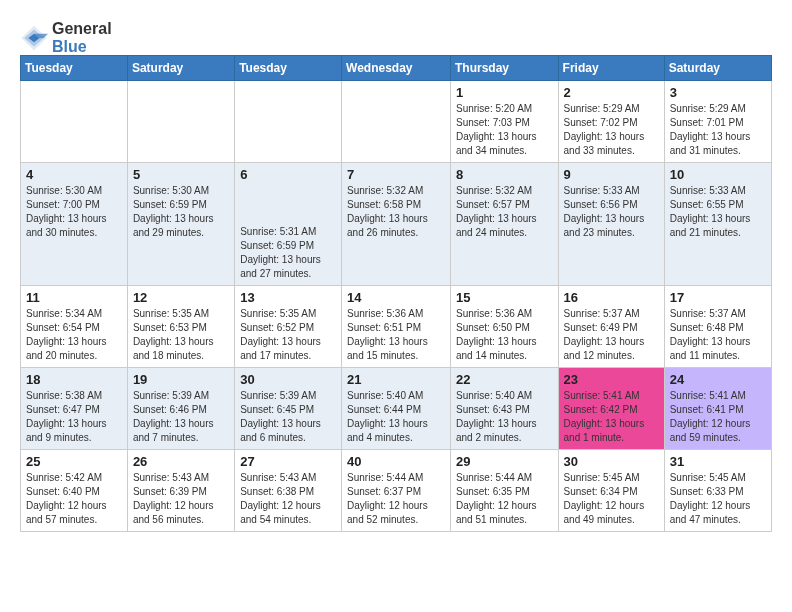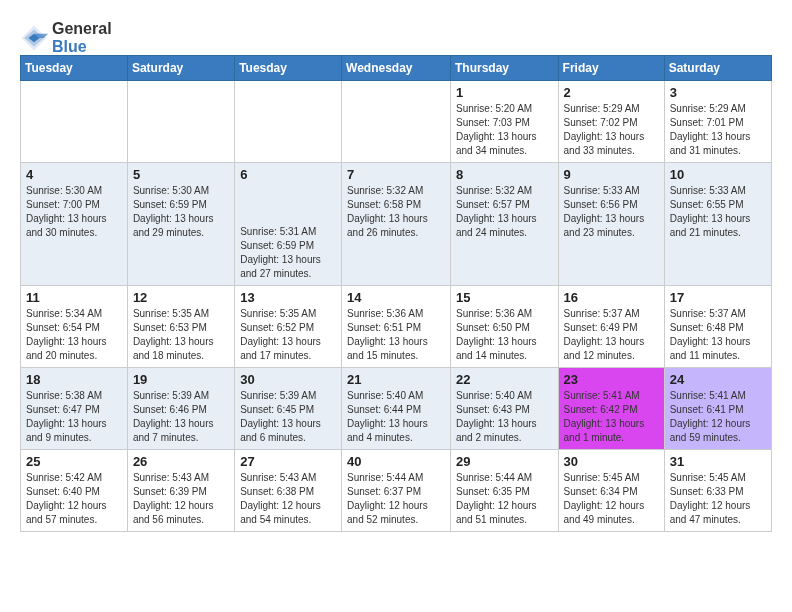"23" td { background: #d946ef -> #ec4899 }
